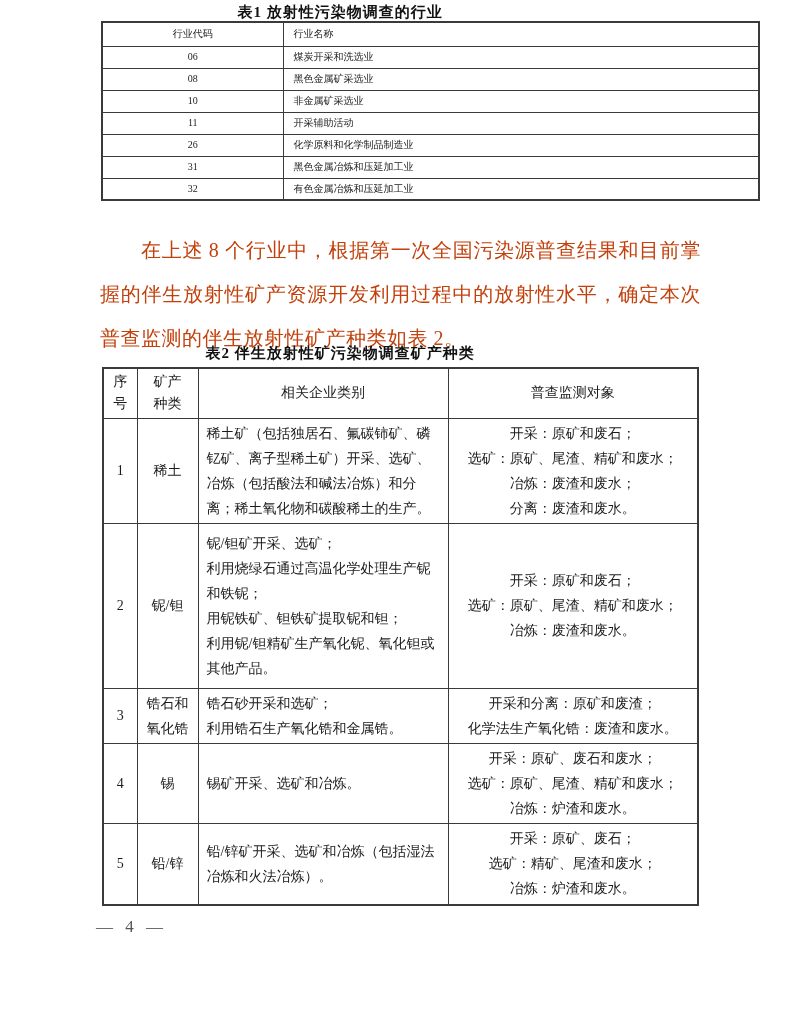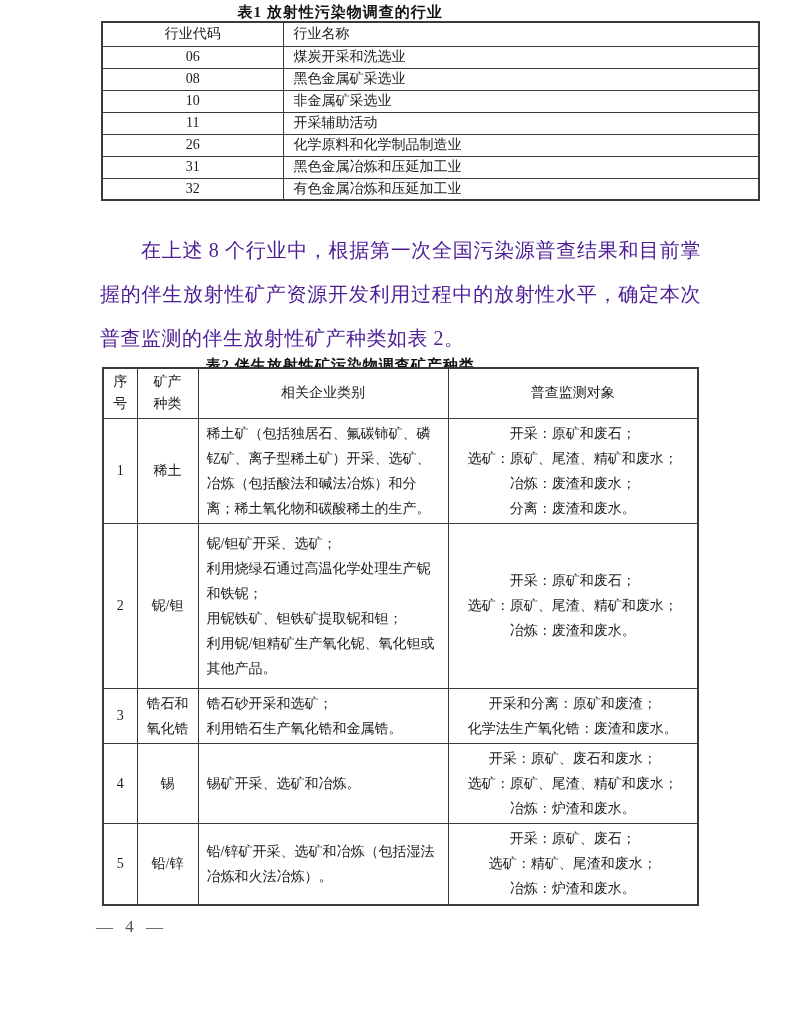"行业代码" #t1 th, #t1 td { font-size: 14px -> 10px }
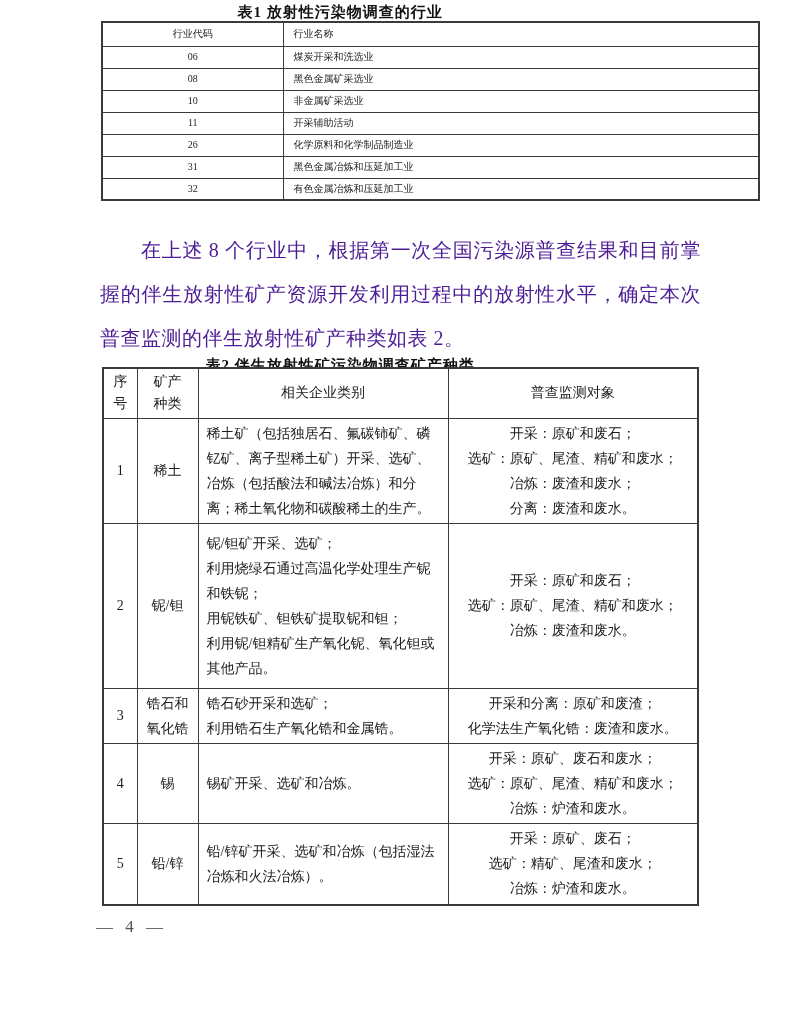"在上述 8" #body-par { color: #4c1d95 -> #c2410c }
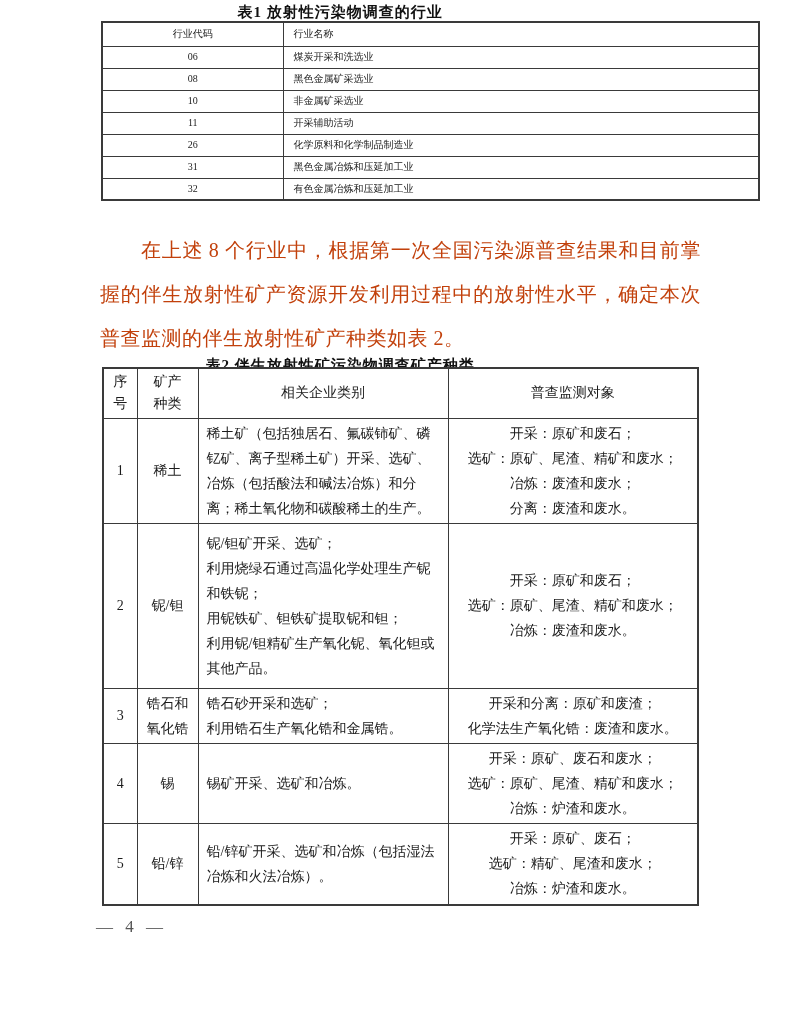"表2 伴生放射性矿污染物调查矿产种类" #t2-title { top: 356px -> 344px }
